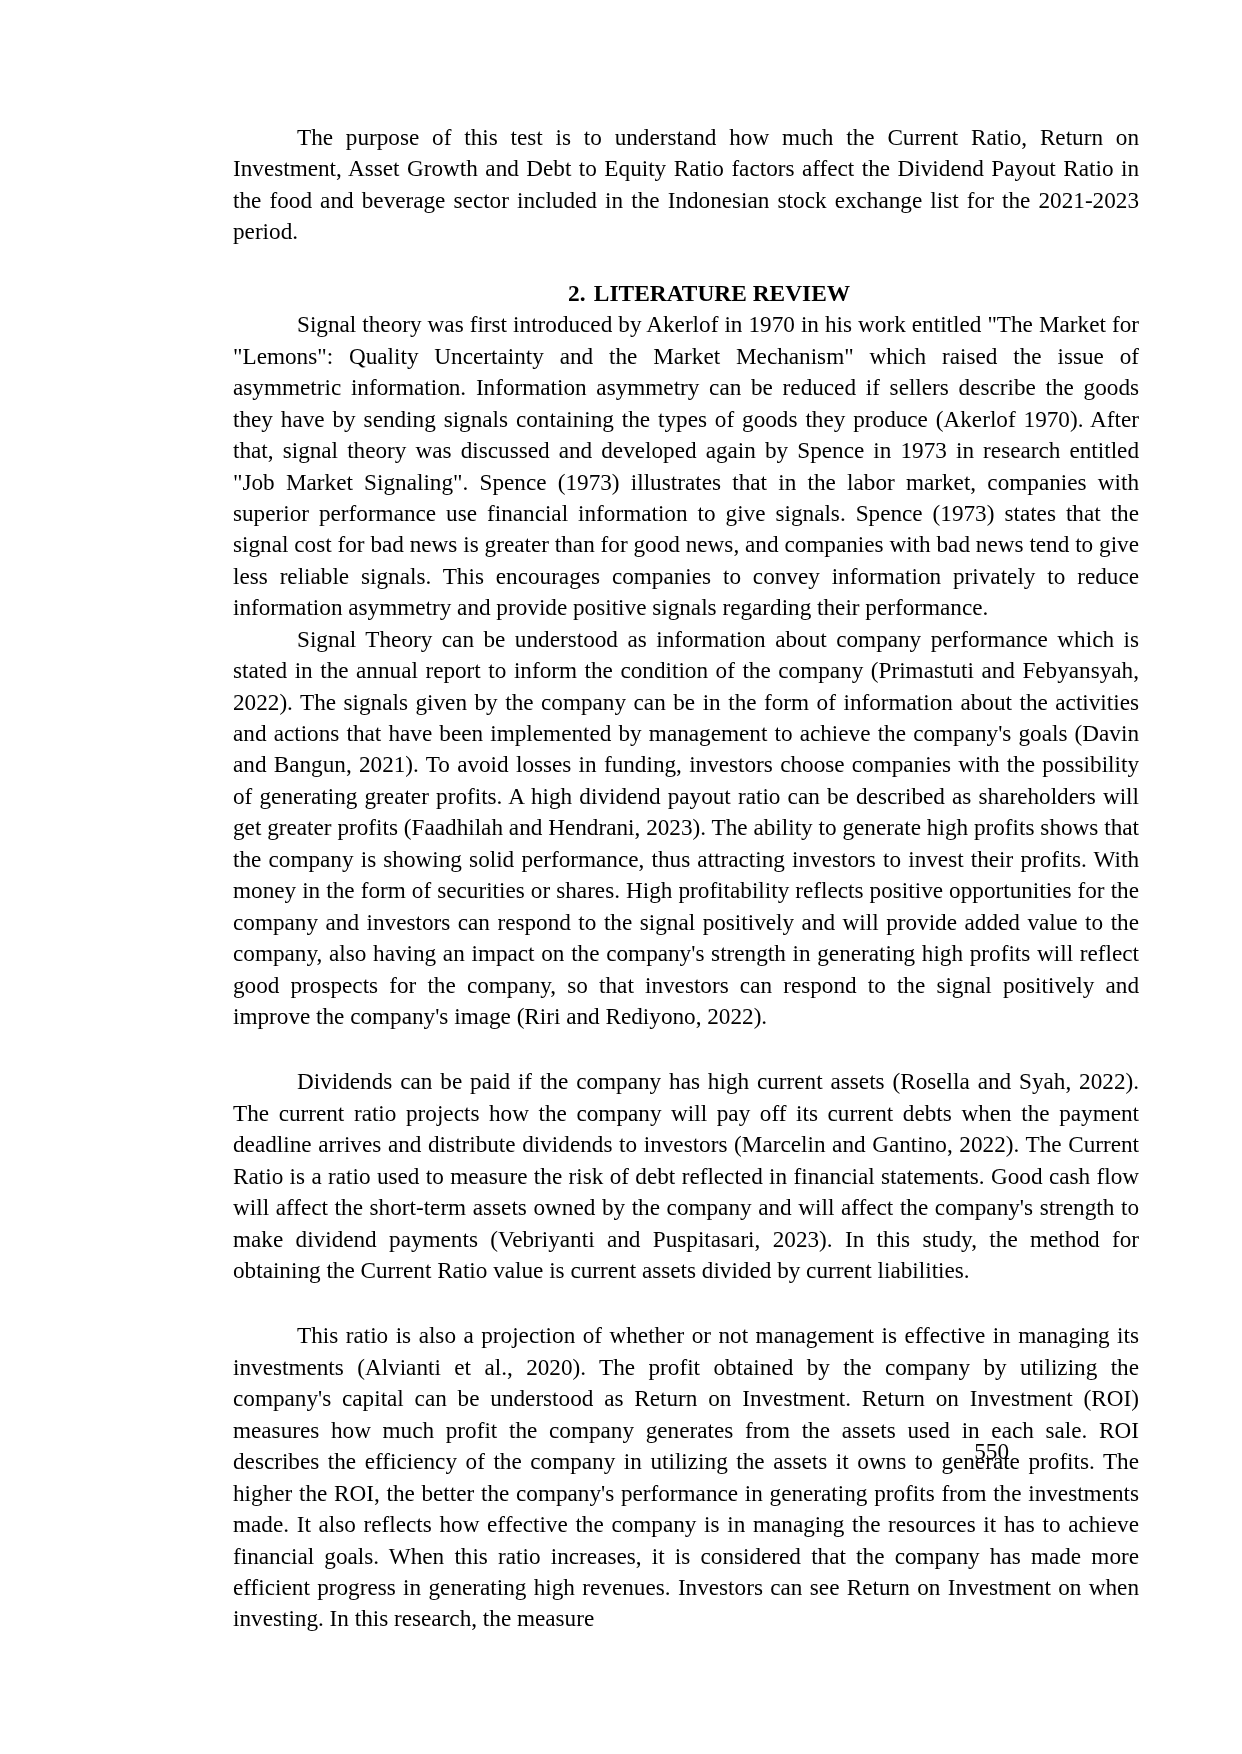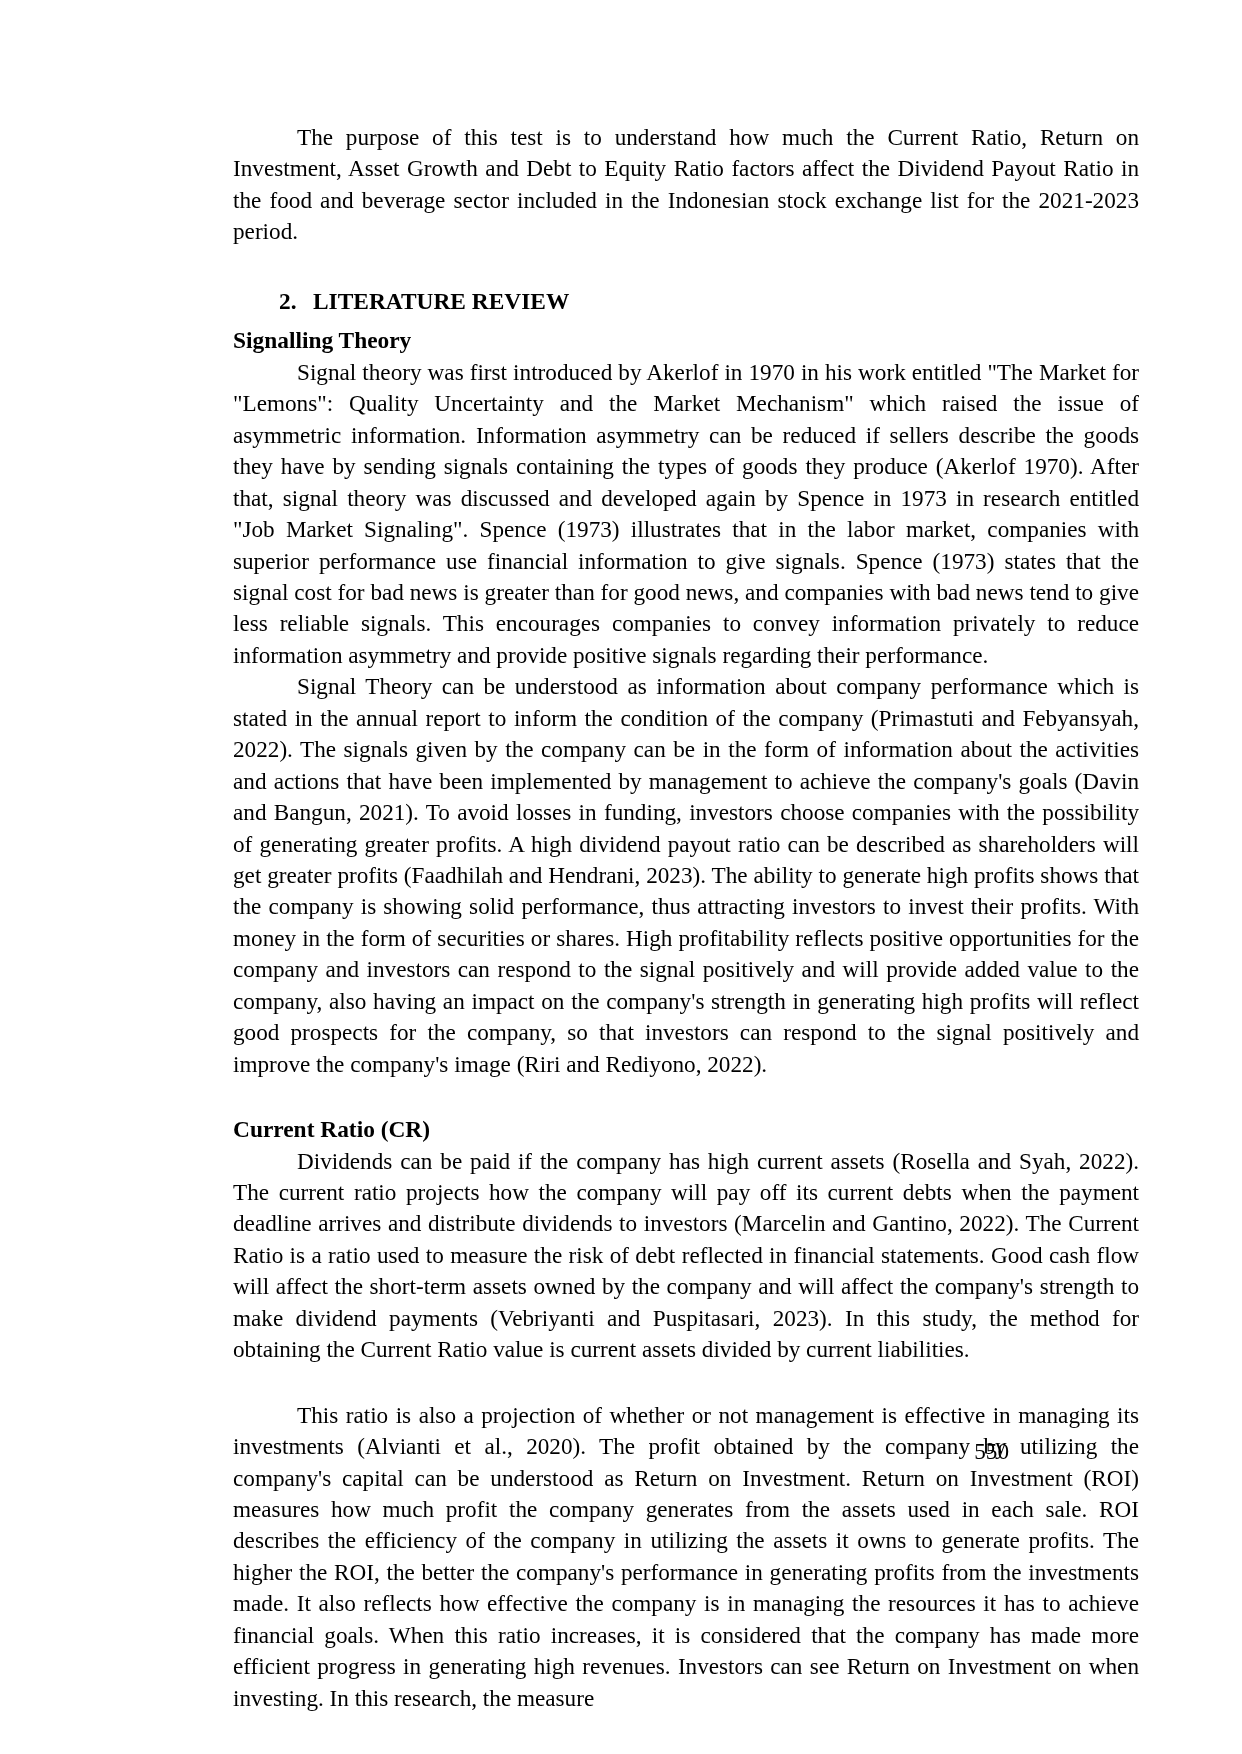"2. LITERATURE REVIEW" .section-num { margin: 8px -> 0; text-align: none -> center }
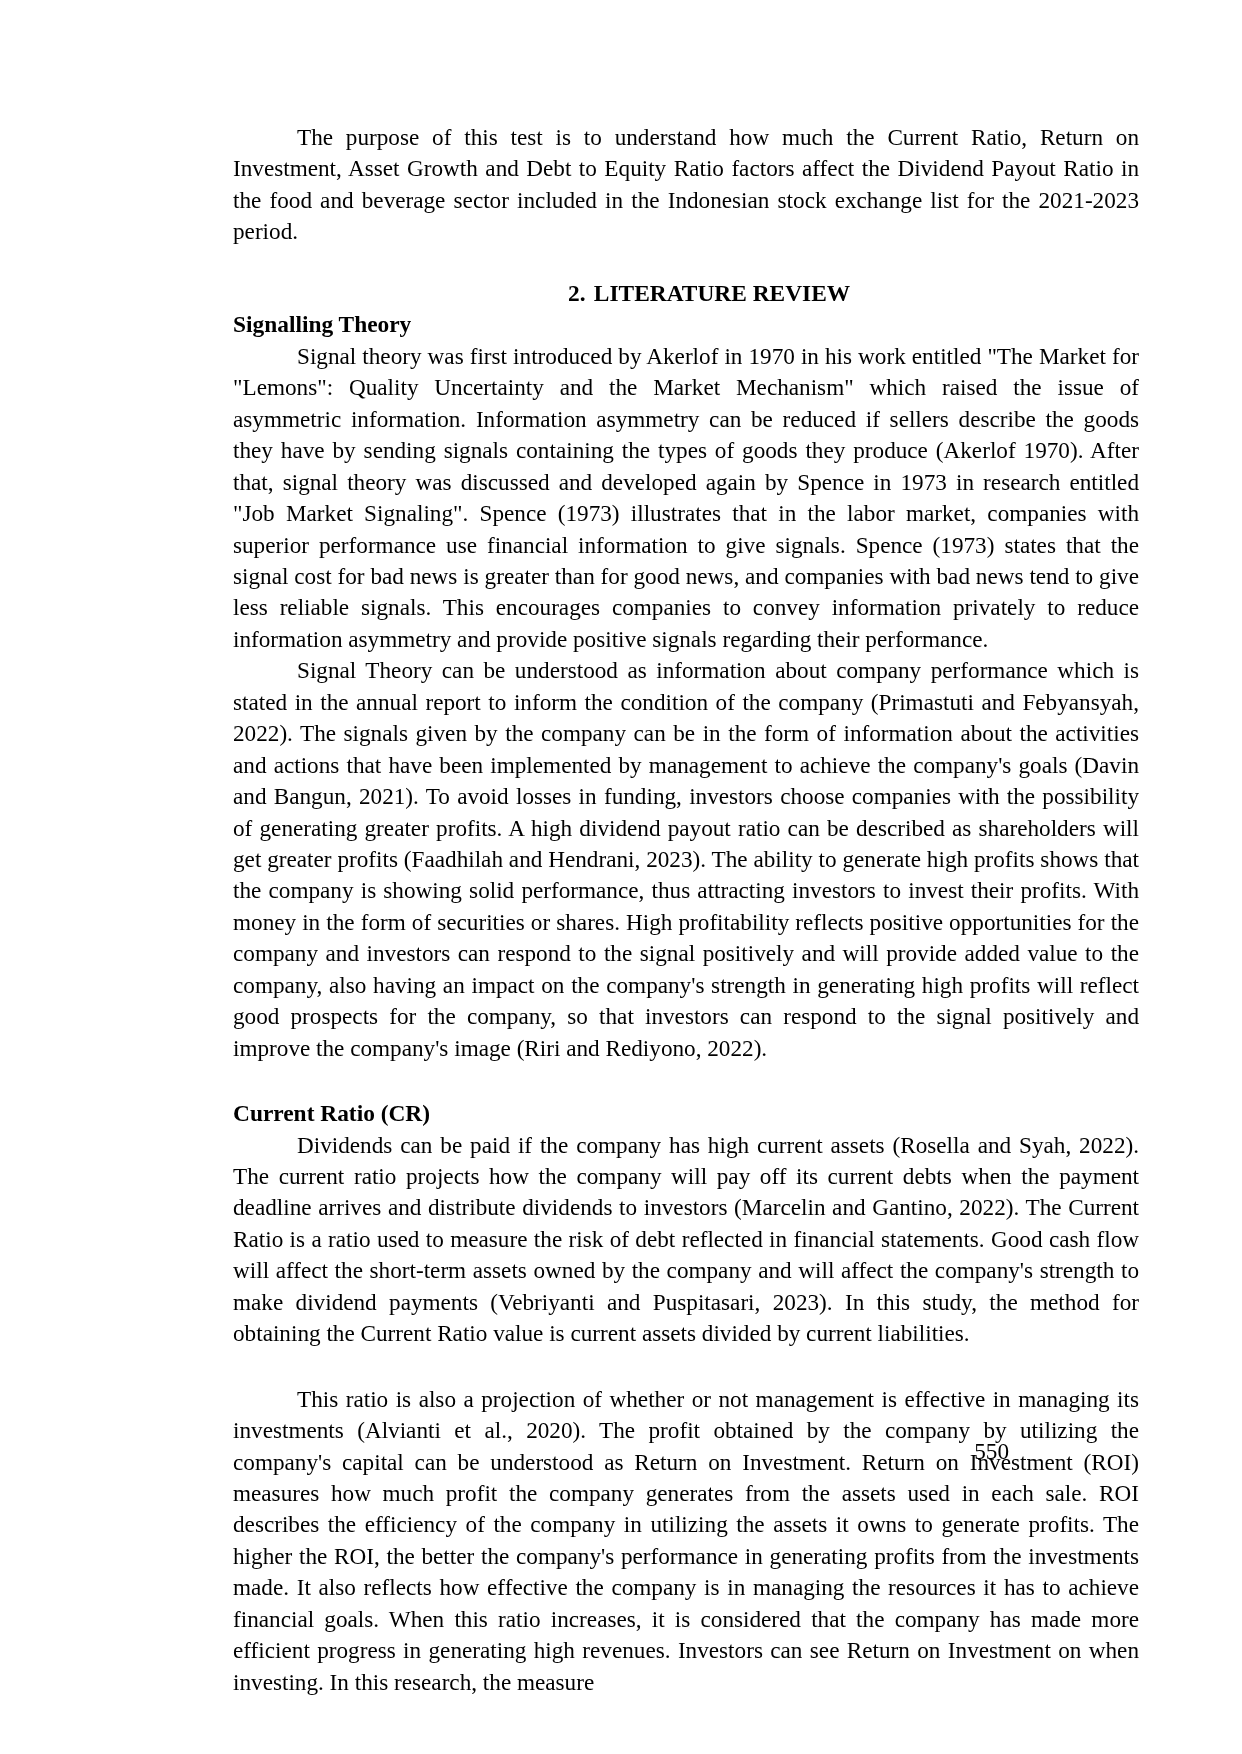"Signalling Theory" p.sub-head { html: <p>Signalling Theory</p> -> none }
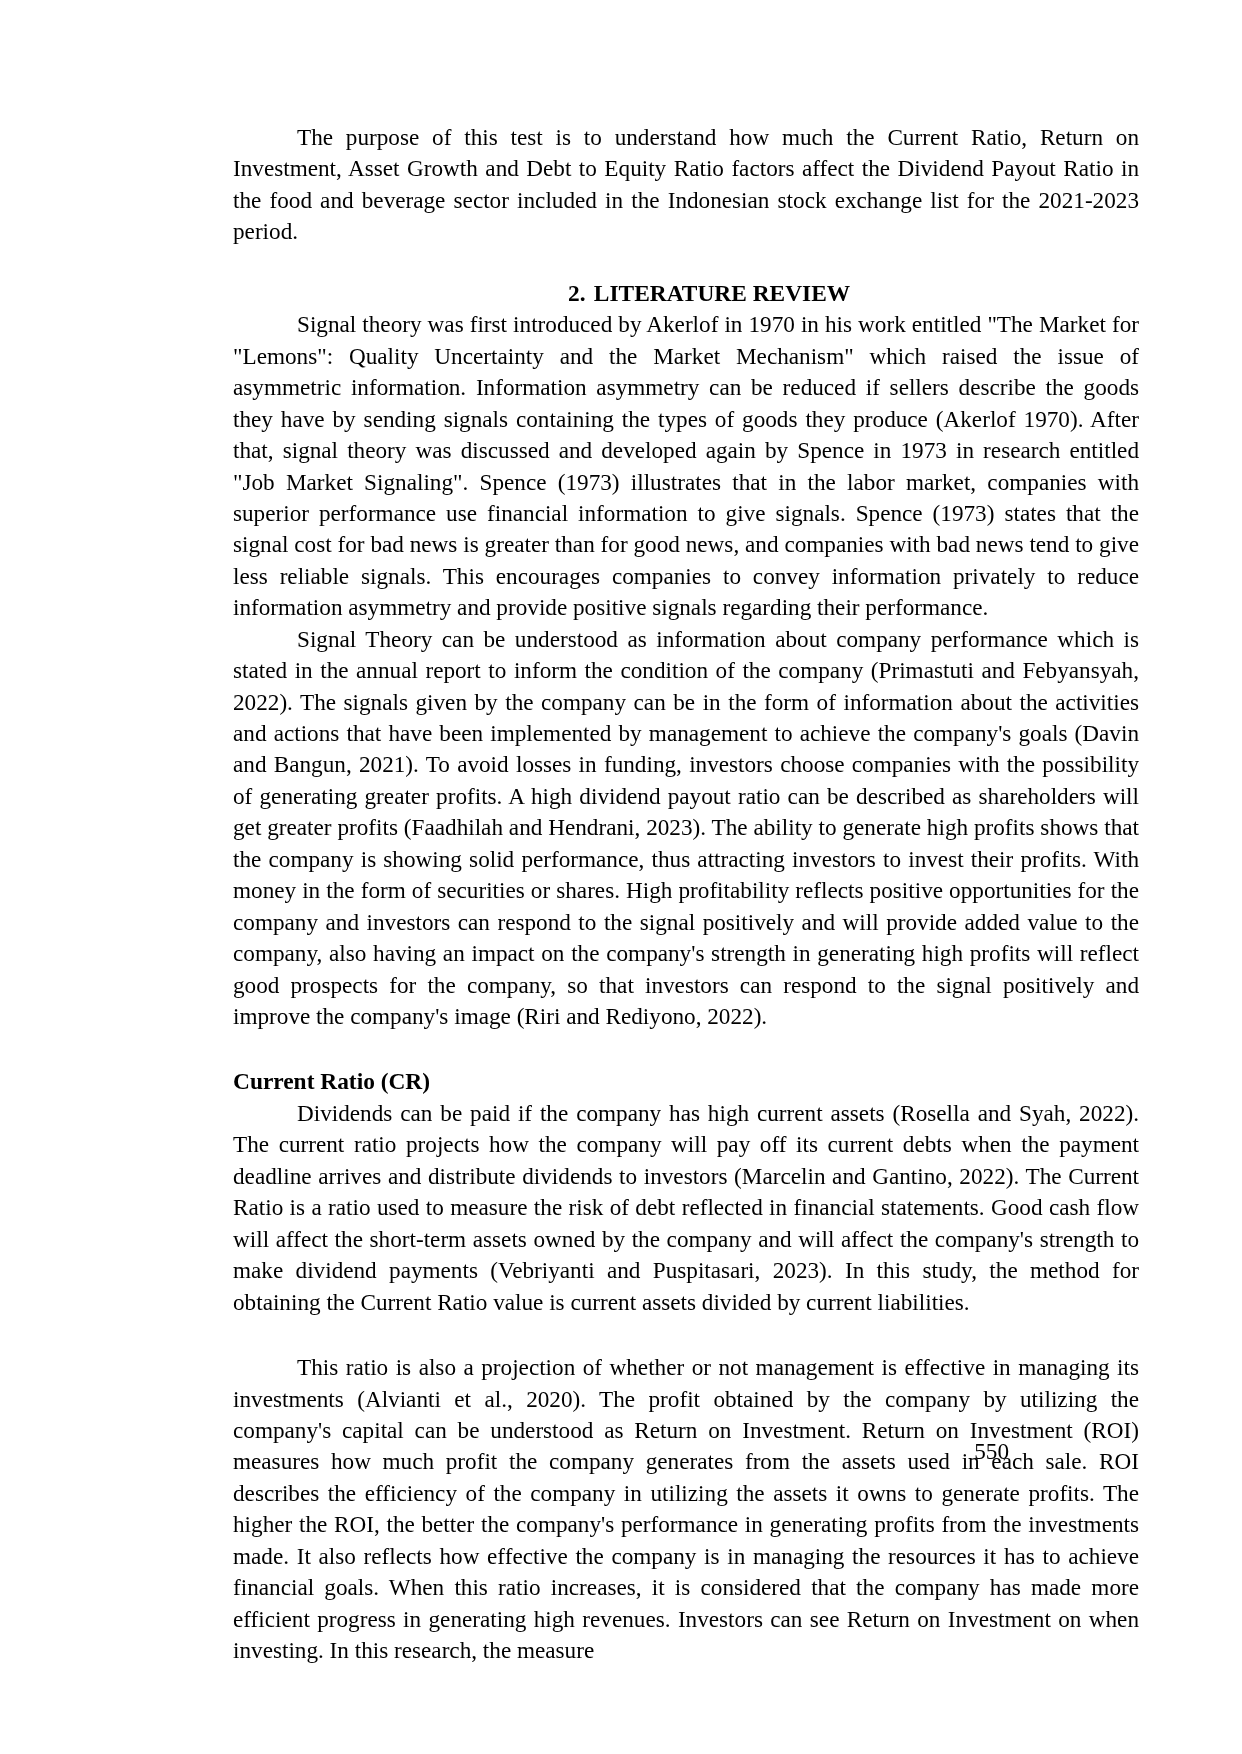"Current Ratio (CR)" p.sub-head { html: <p>Current Ratio (CR)</p> -> none }
